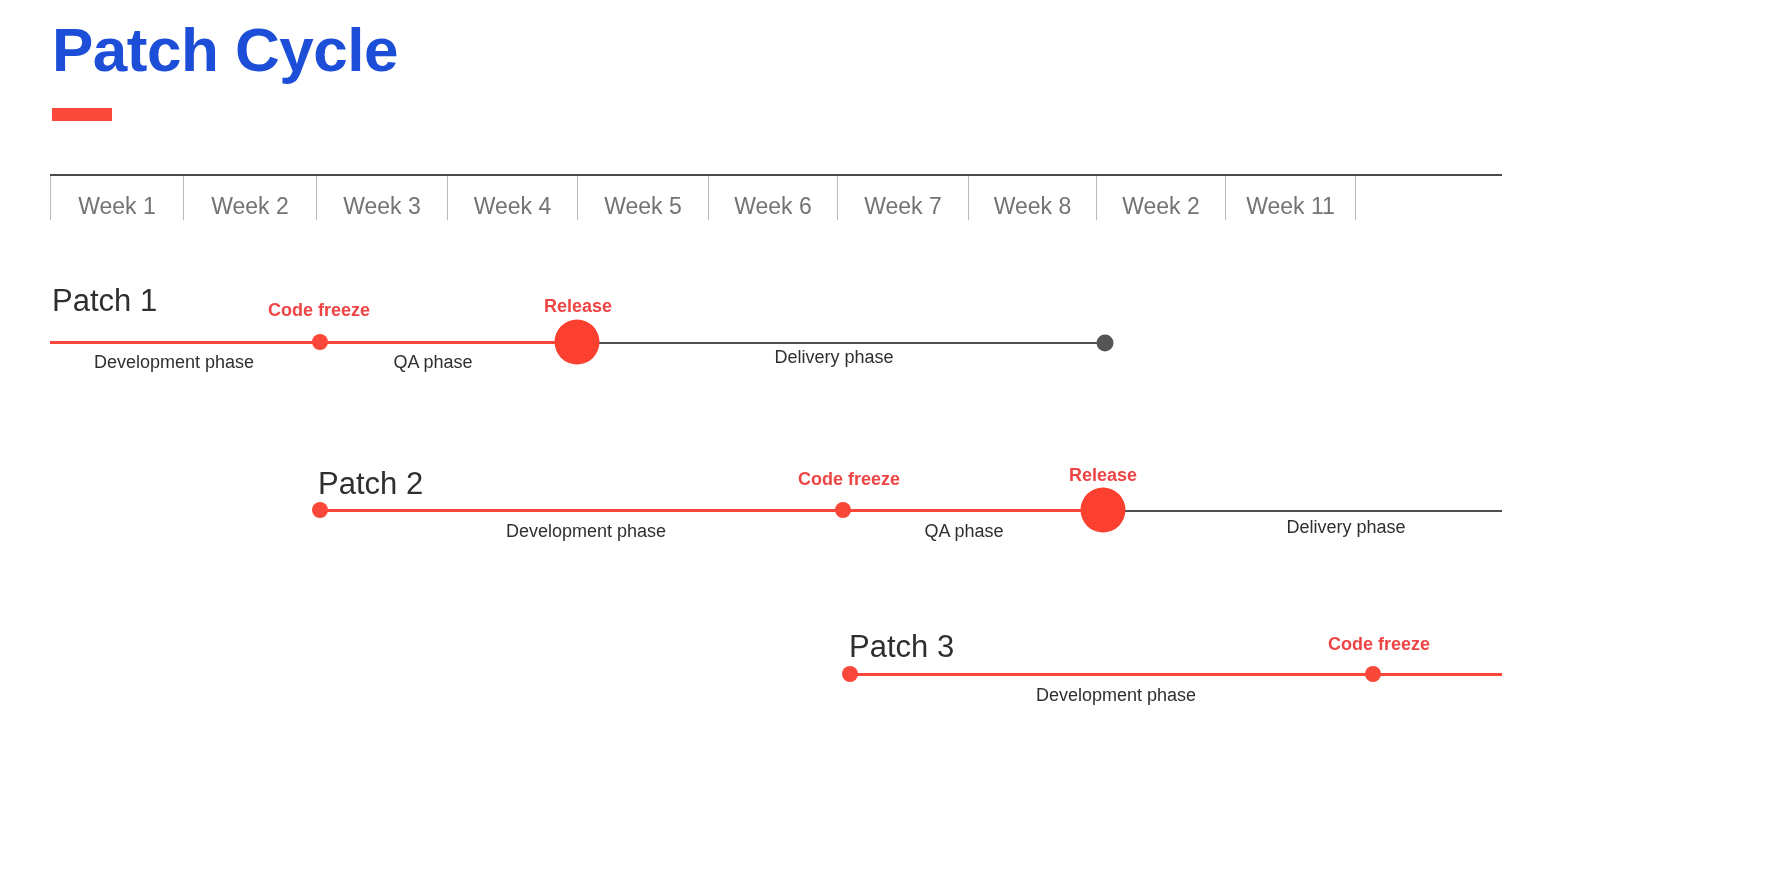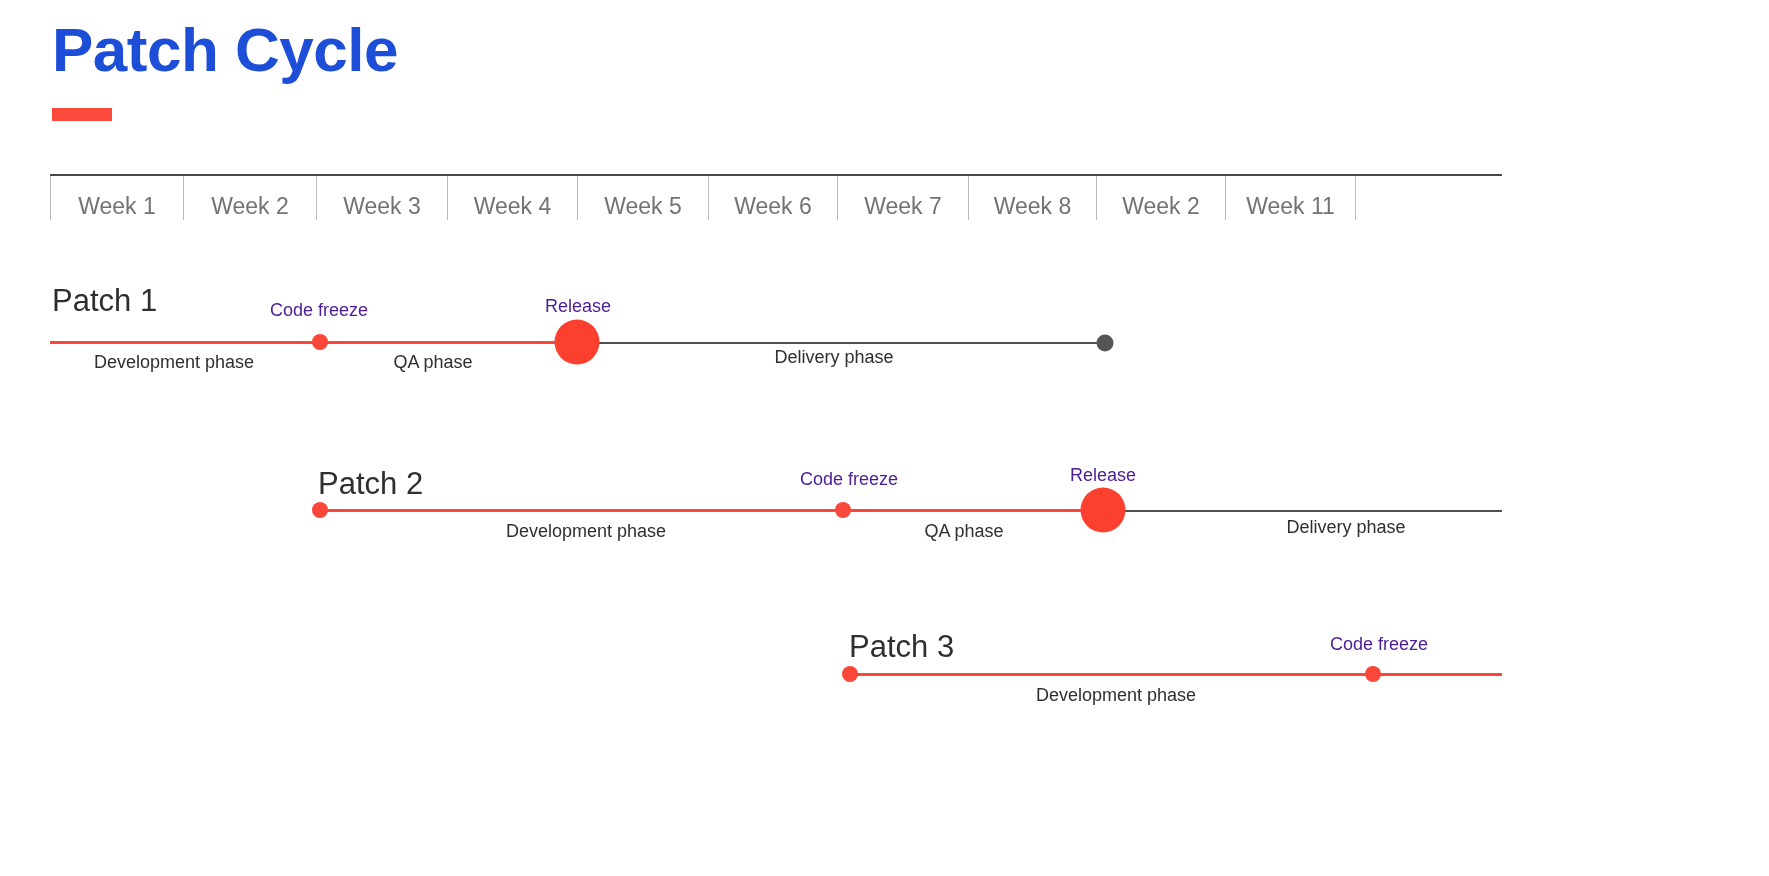"Code freeze" .marker-label { color: #4c1d95 -> #ef4444; font-weight: none -> bold }
